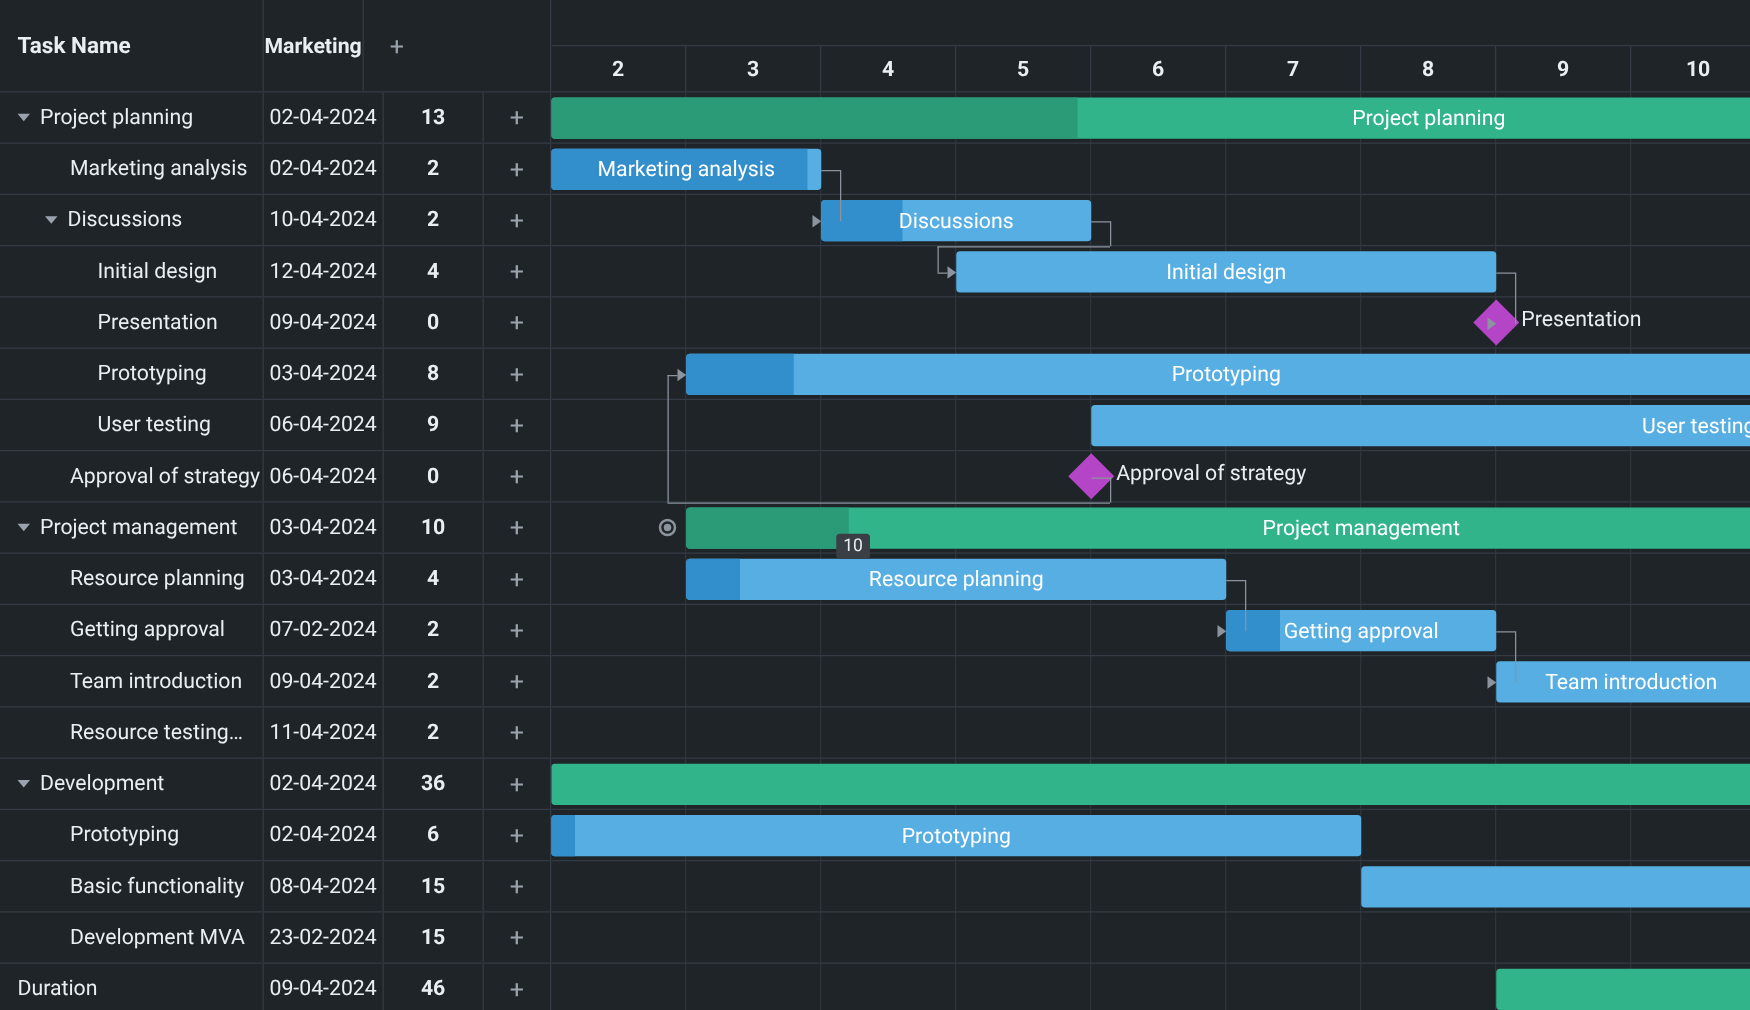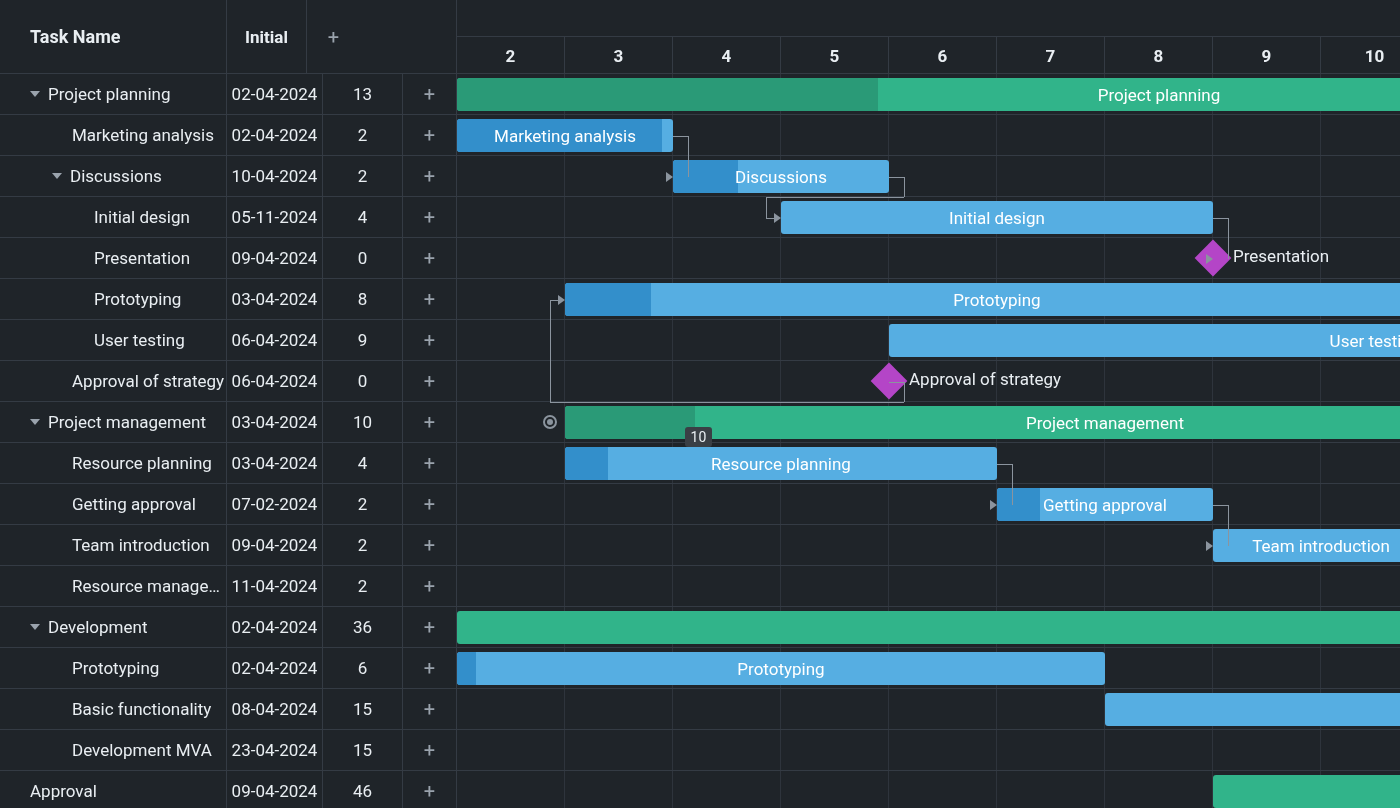"Task Name" .col-name { margin-left: 16px -> none }
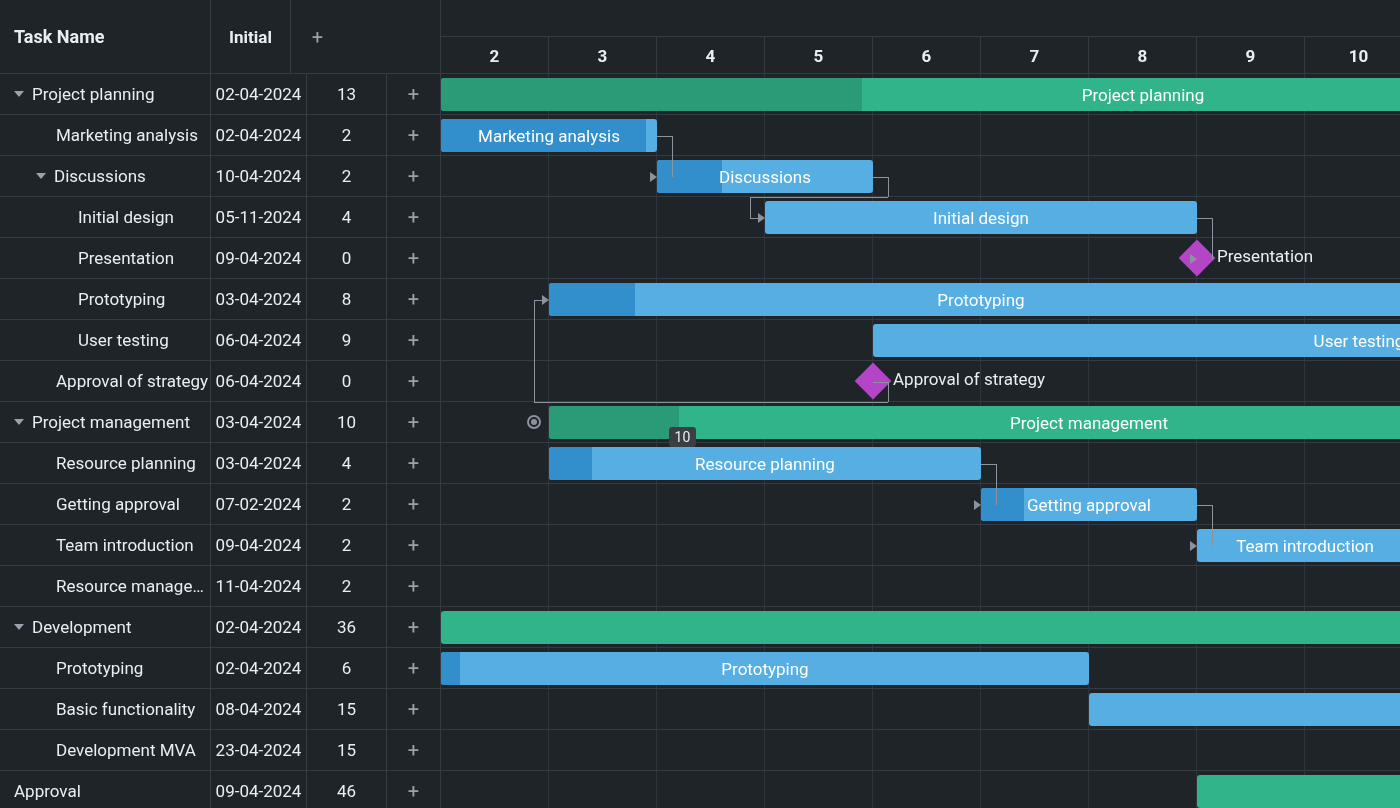"Initial" div.col-dur { text: Initial -> Marketing }
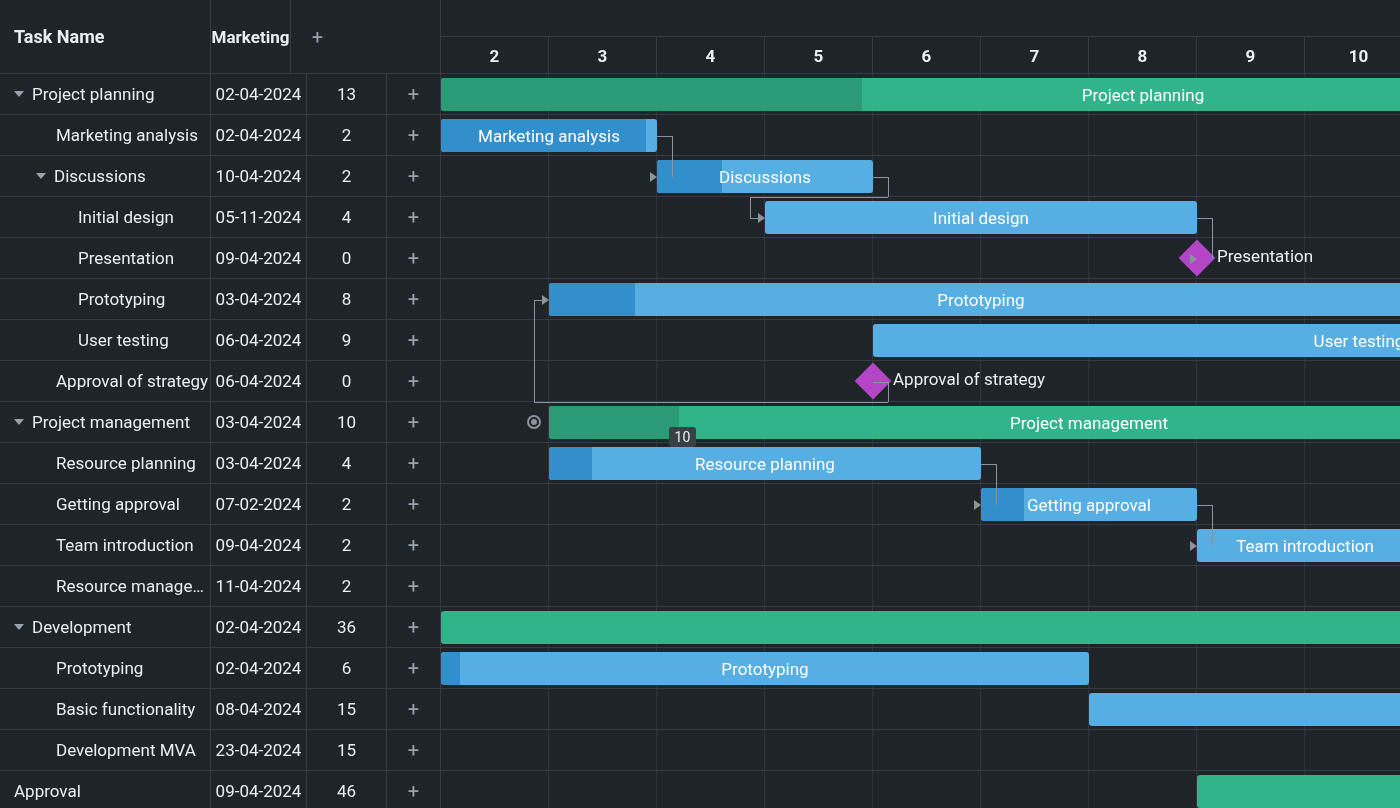"13" .col-dur { font-weight: none -> bold }
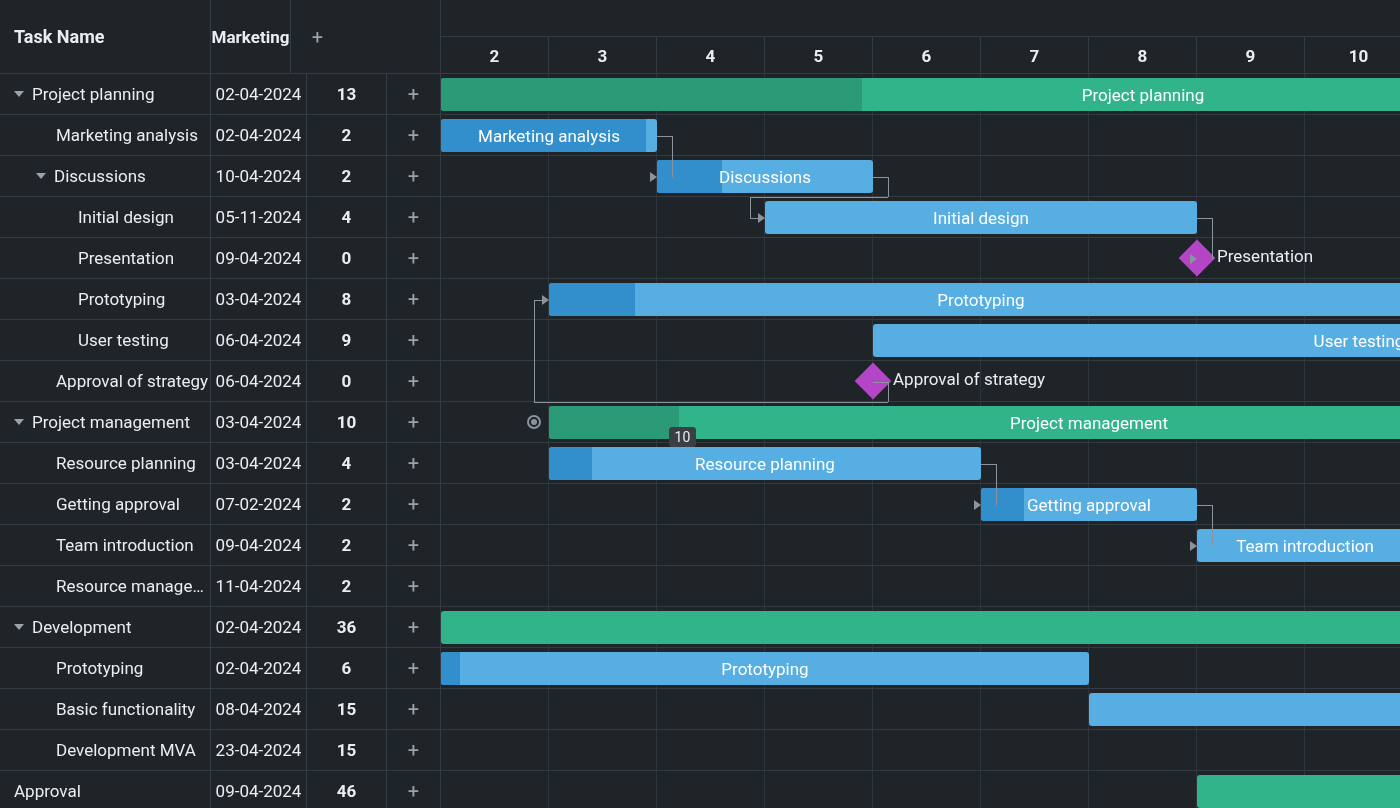"05-11-2024" div.col-date { text: 05-11-2024 -> 12-04-2024 }
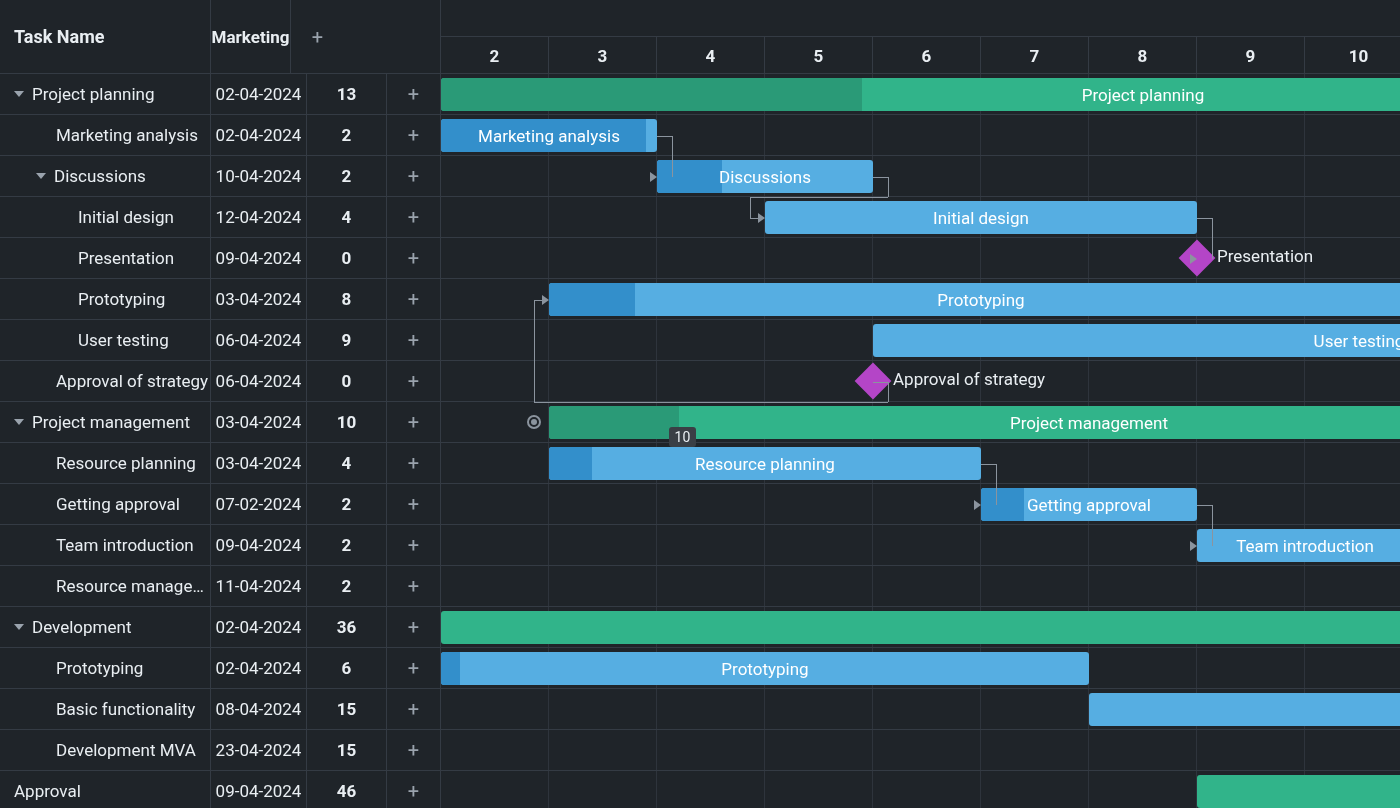"Resource manage…" span { text: manage -> testing }
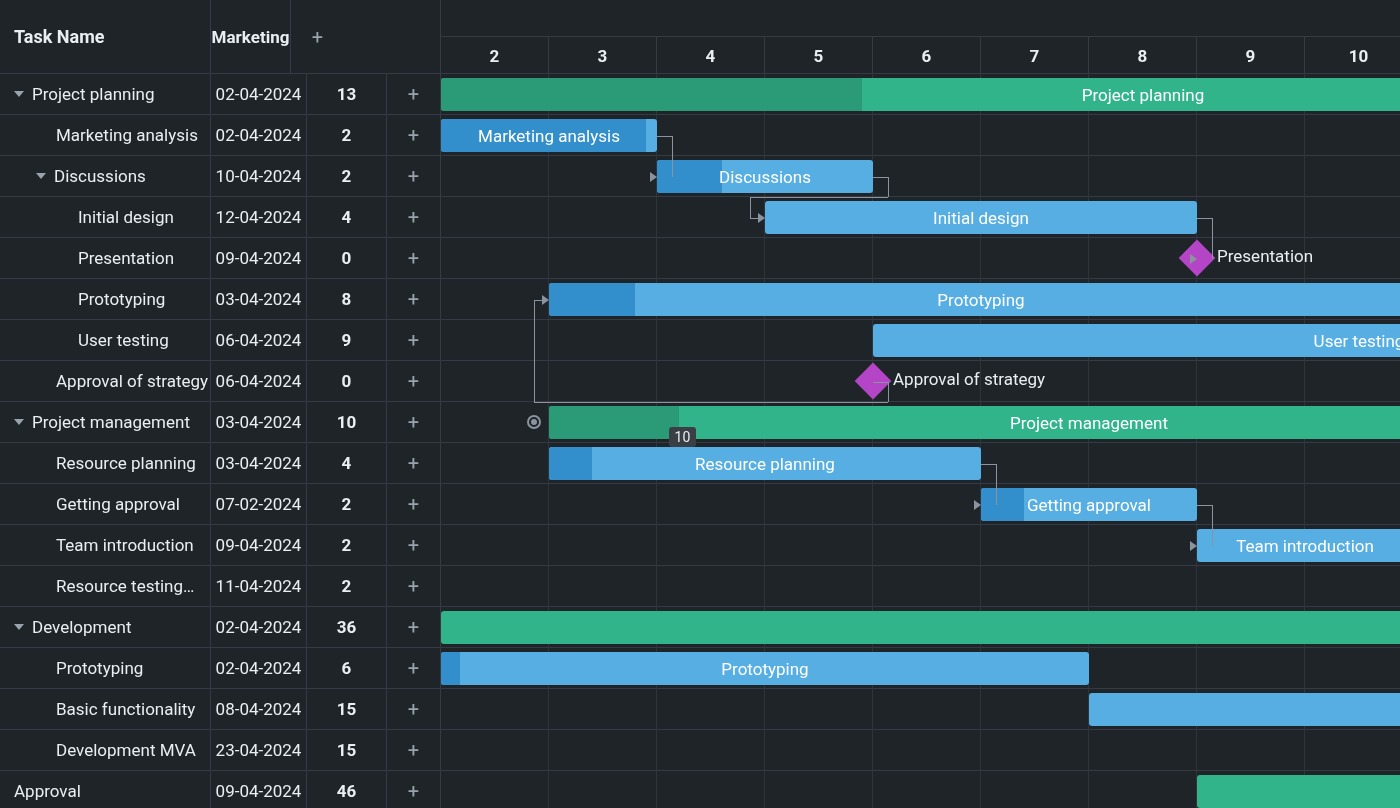"23-04-2024" div.col-date { text: 23-04-2024 -> 23-02-2024 }
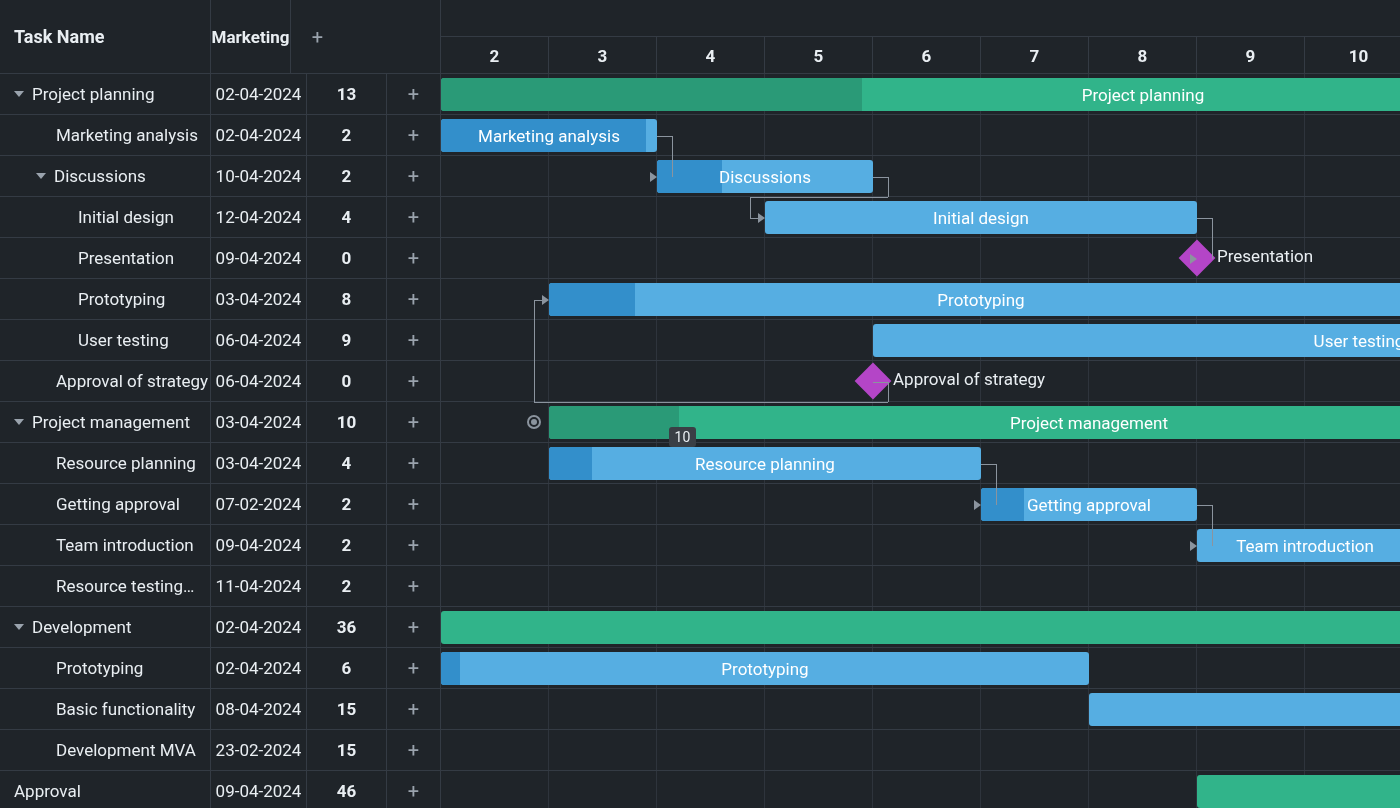"Approval" span { text: Approval -> Duration }
